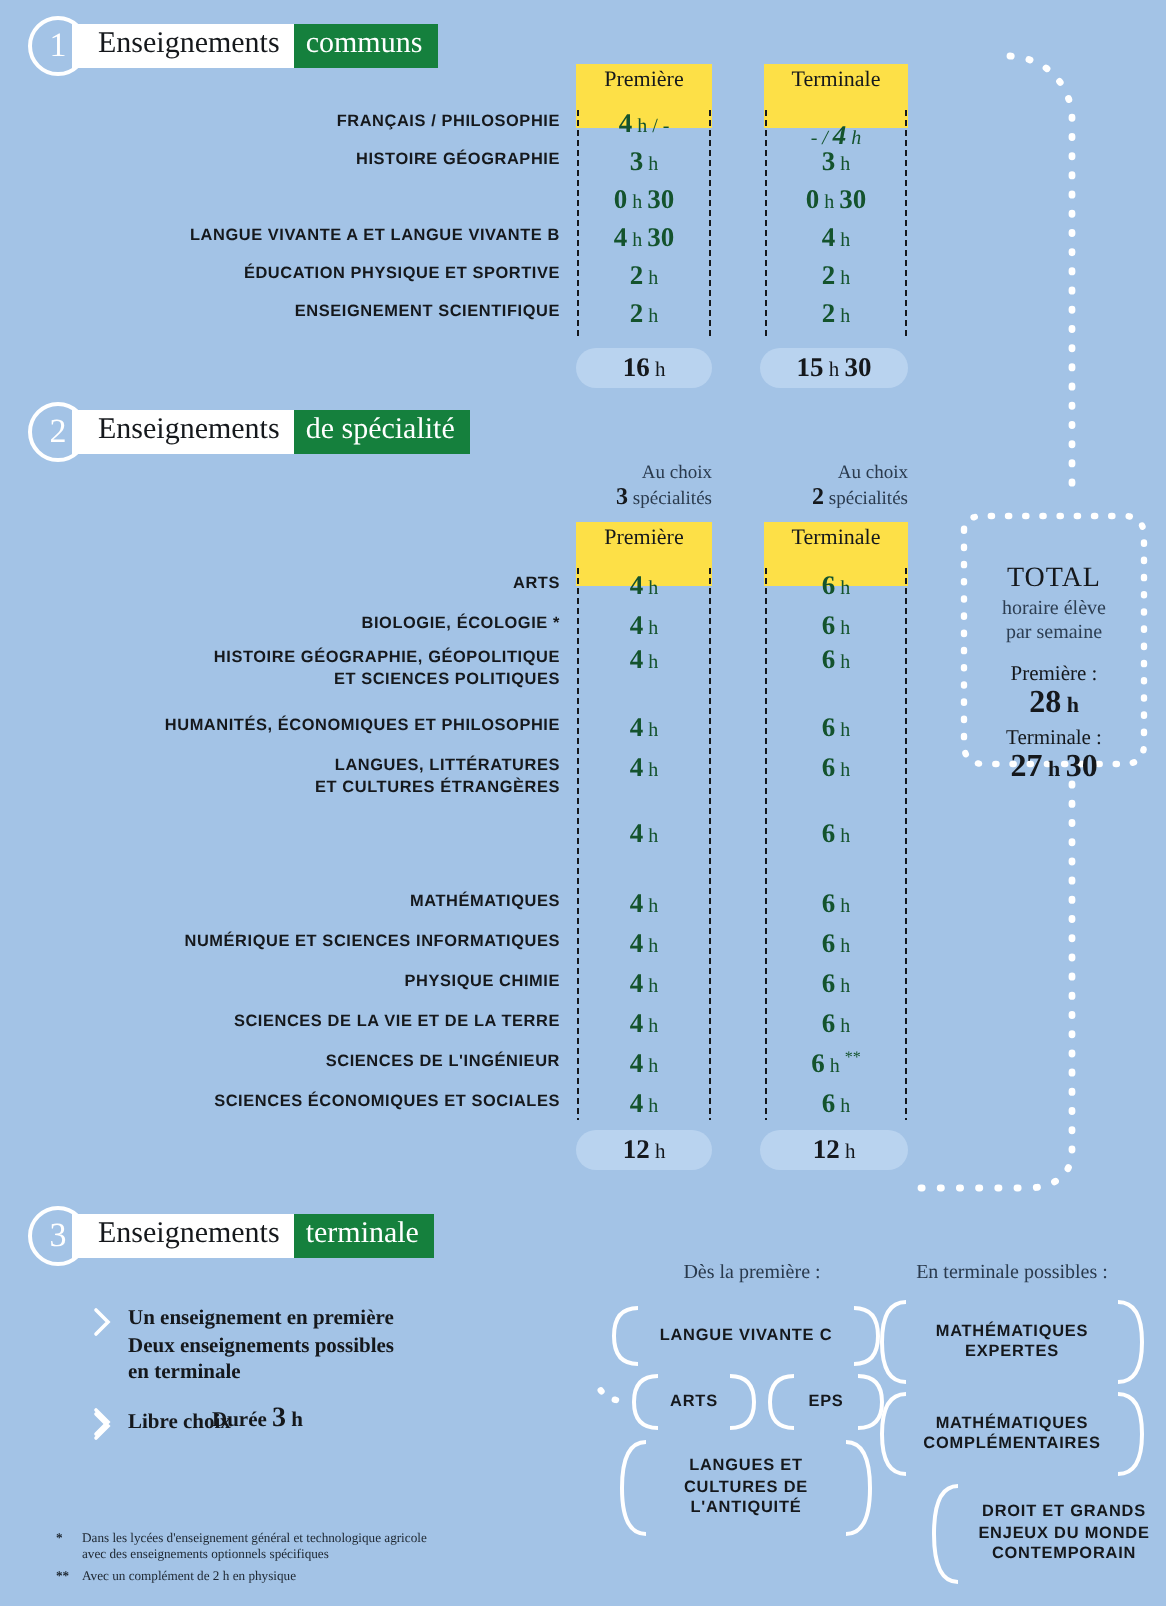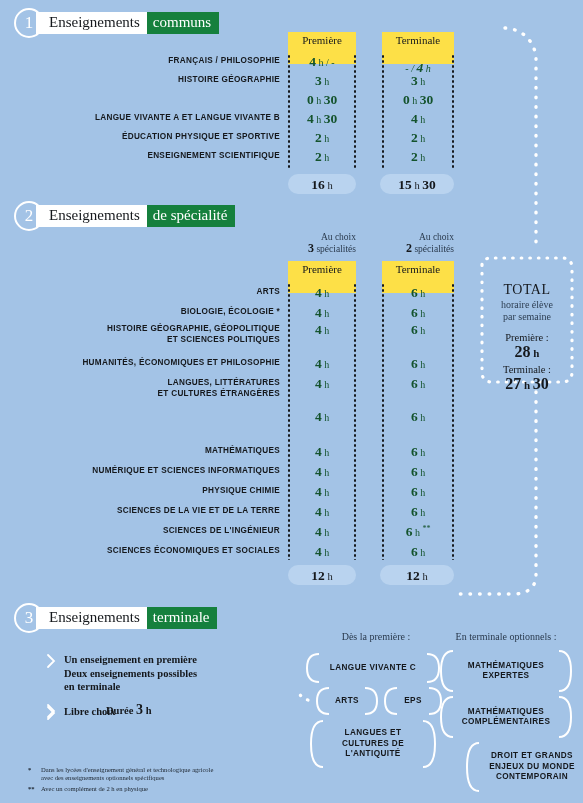"En terminale optionnels :" div.opt-head { text: optionnels -> possibles }
